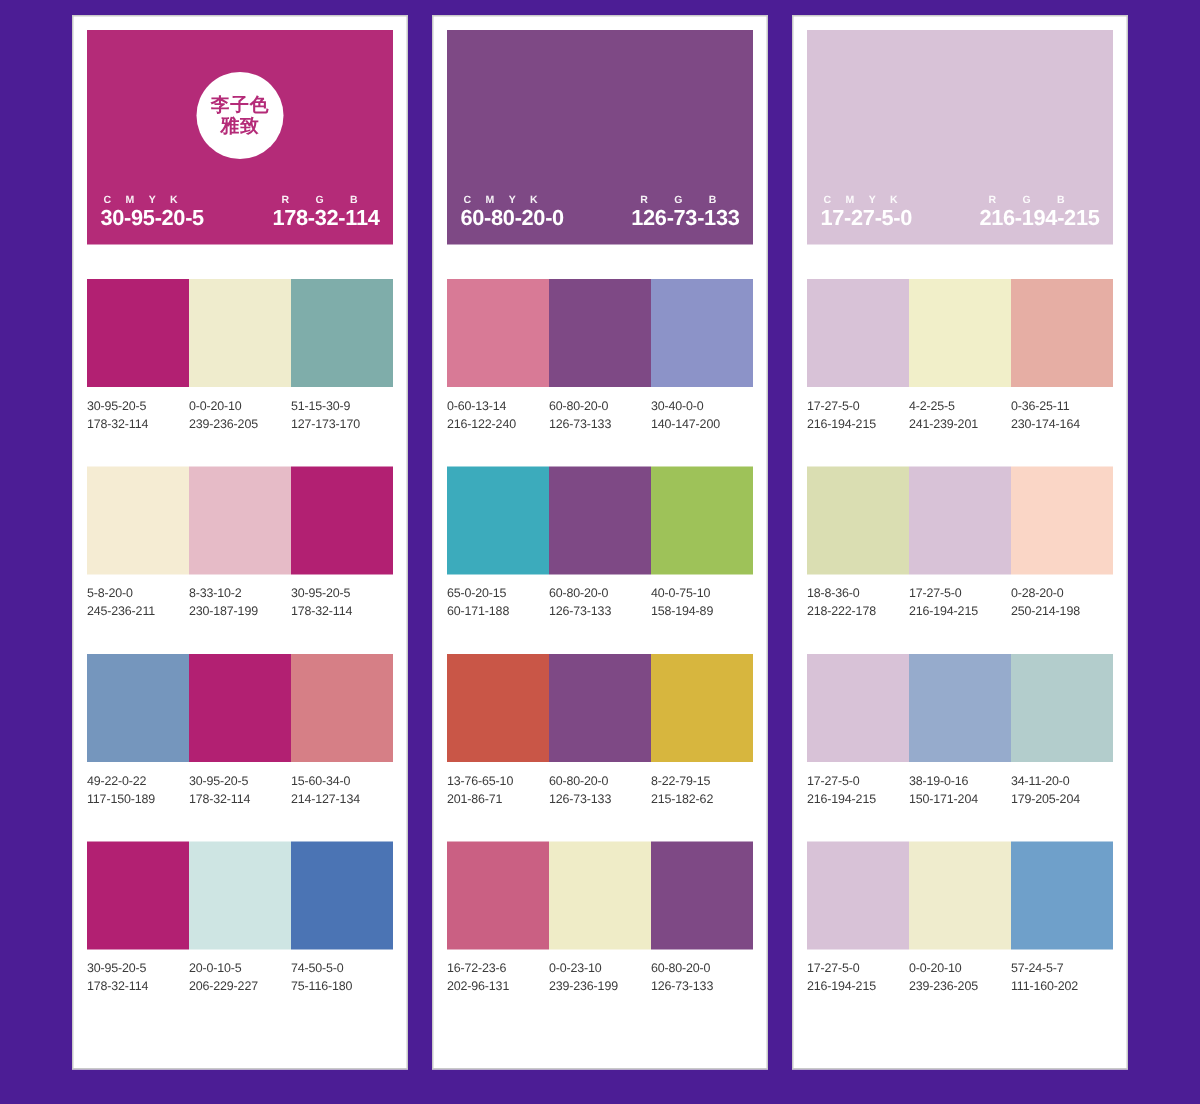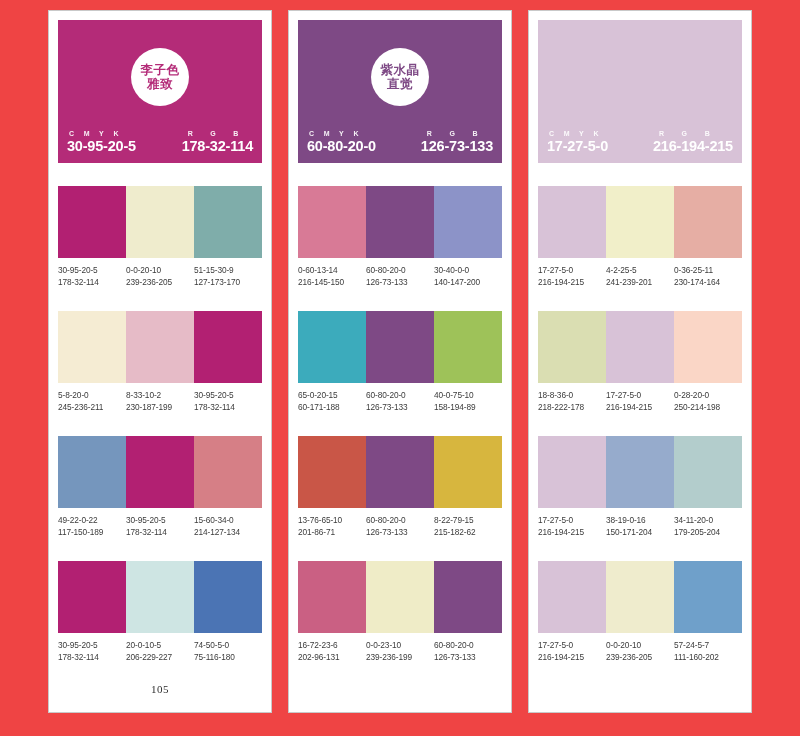"李子色" #page { background: #ef4444 -> #4c1d95 }
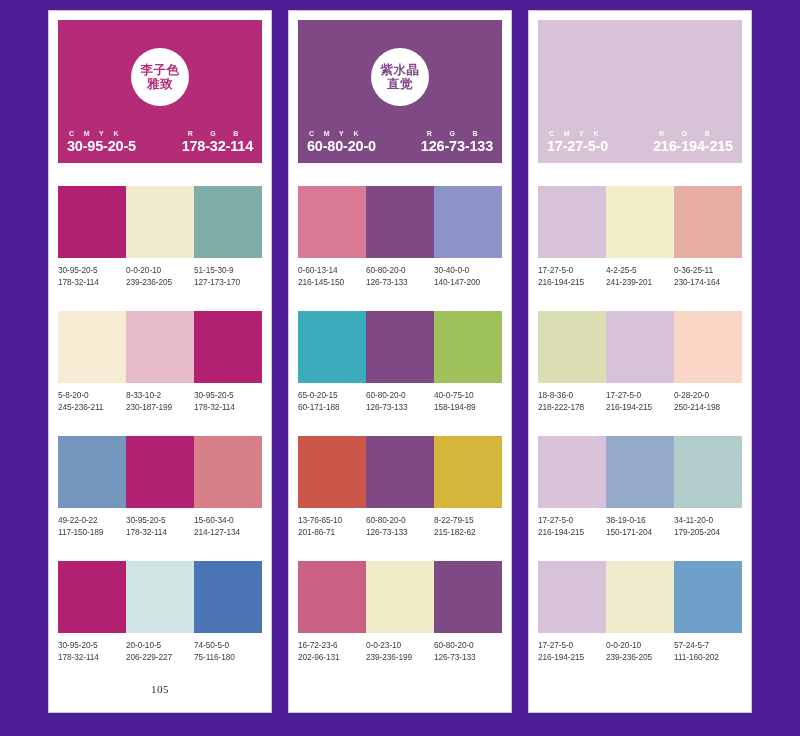"紫水晶" div.badge { html: <div> <span>紫水晶</span> <span>直觉</span> </div> -> none }
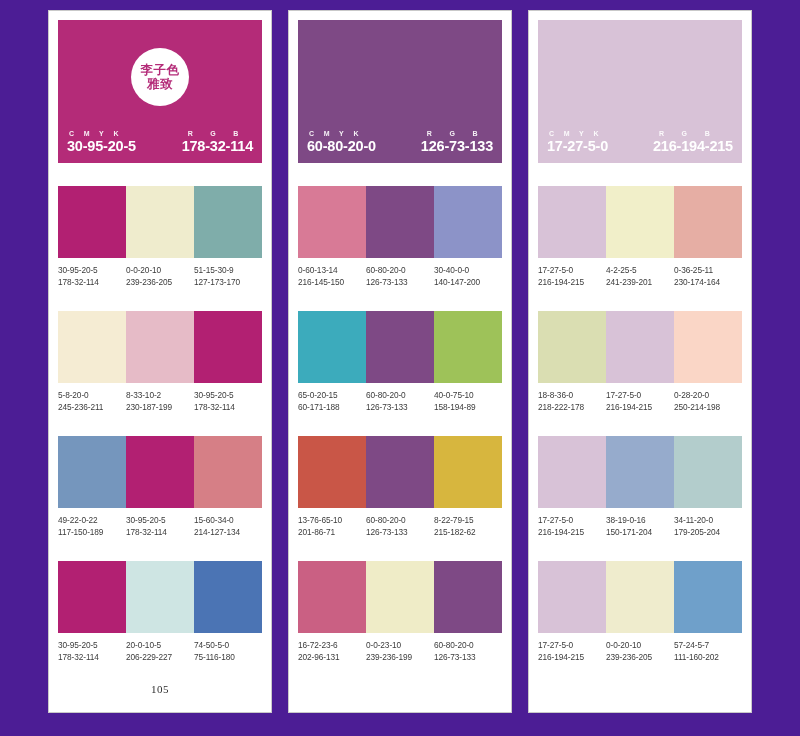"216-145-150" span.rgb { text: 216-145-150 -> 216-122-240 }
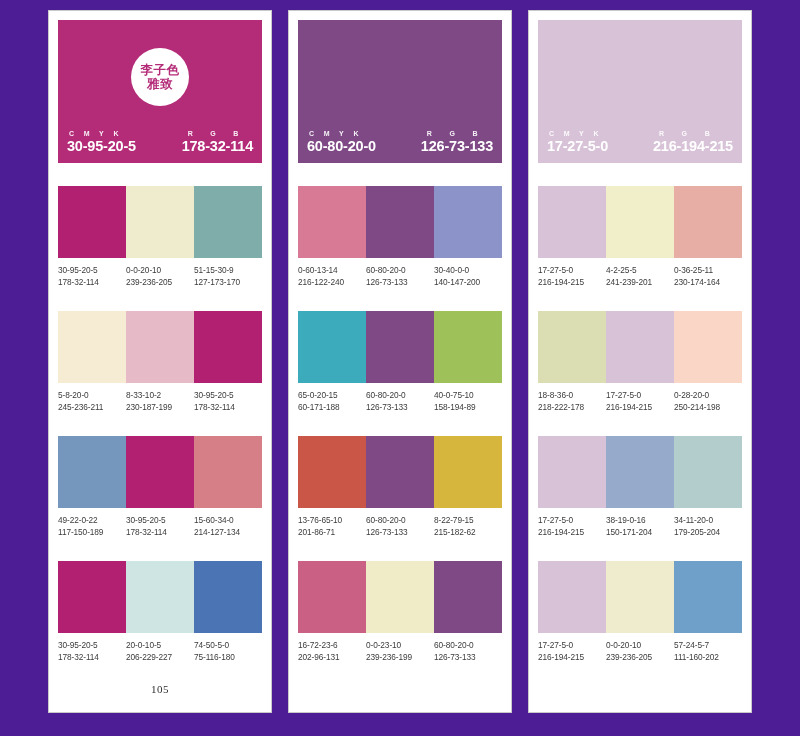"105" div.page-number { html: <div>105</div> -> none }
